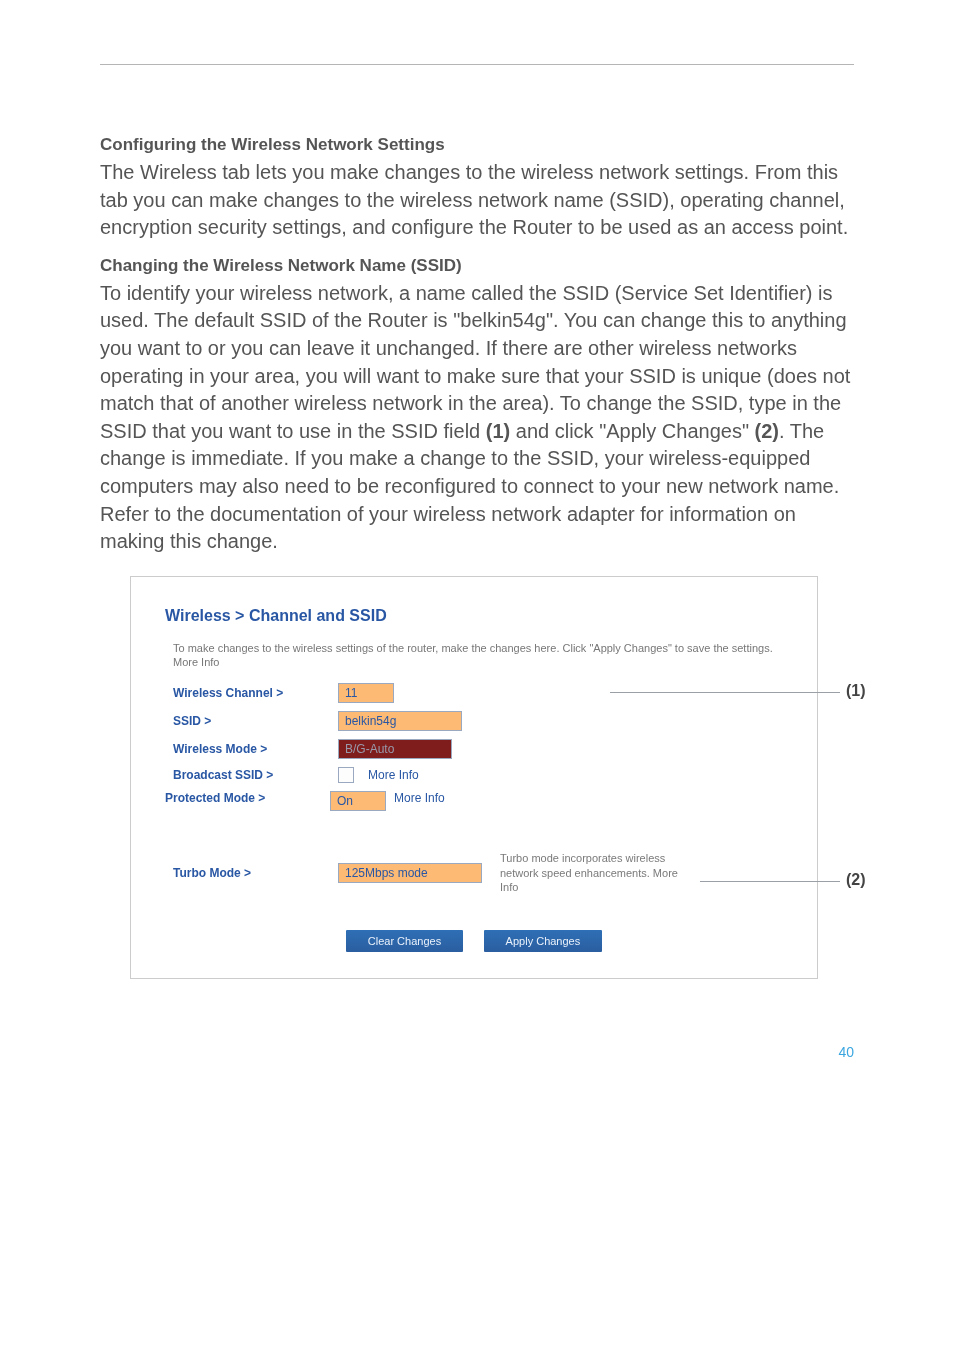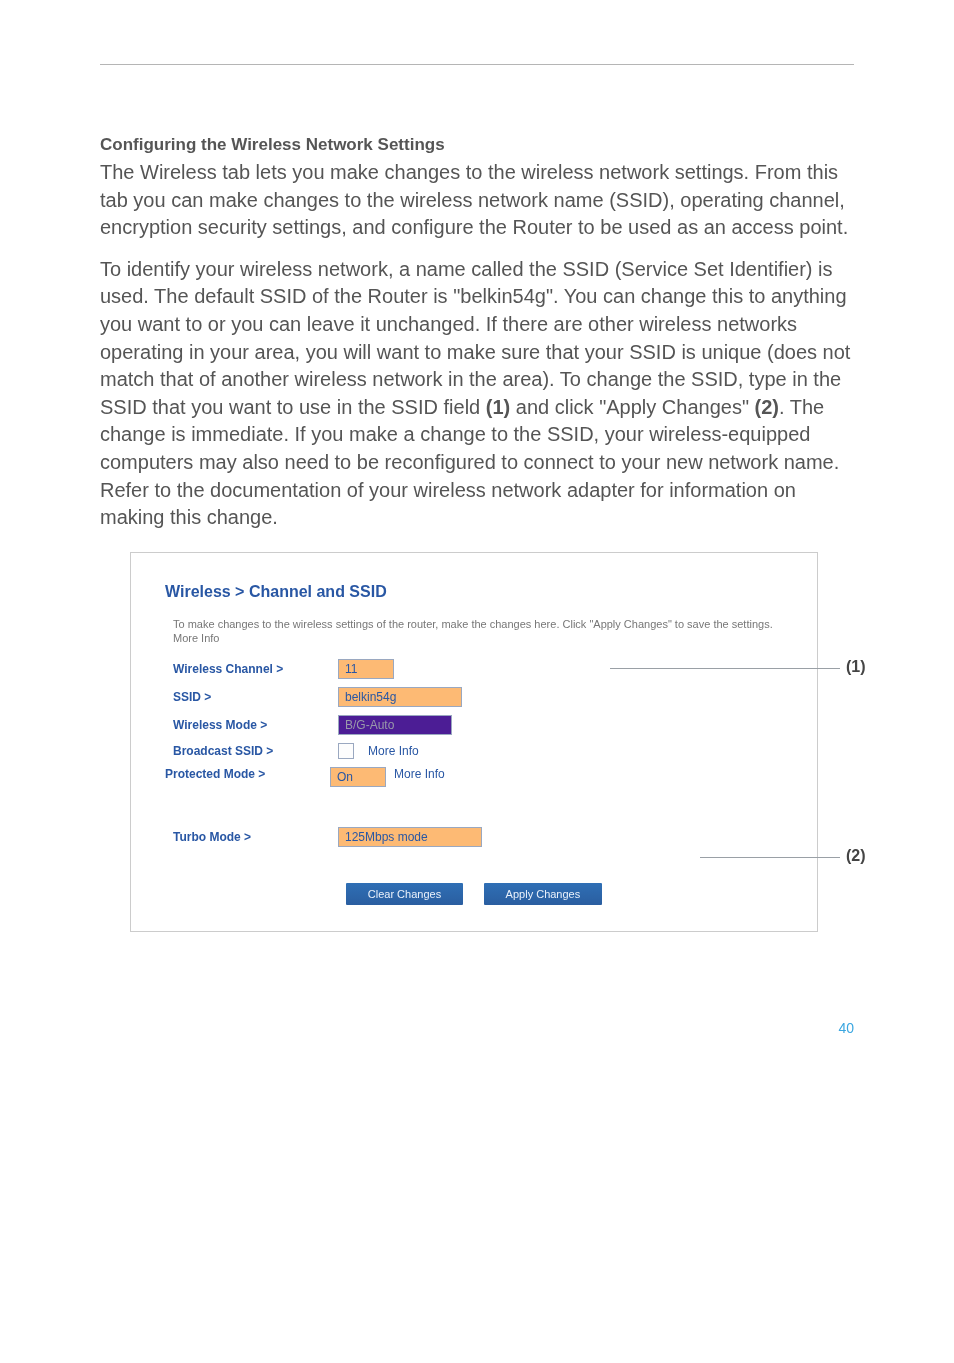"Changing the Wireless Network Name" p.section-heading { html: none -> <p>Changing the Wireless Network Name (SSID)</p> }
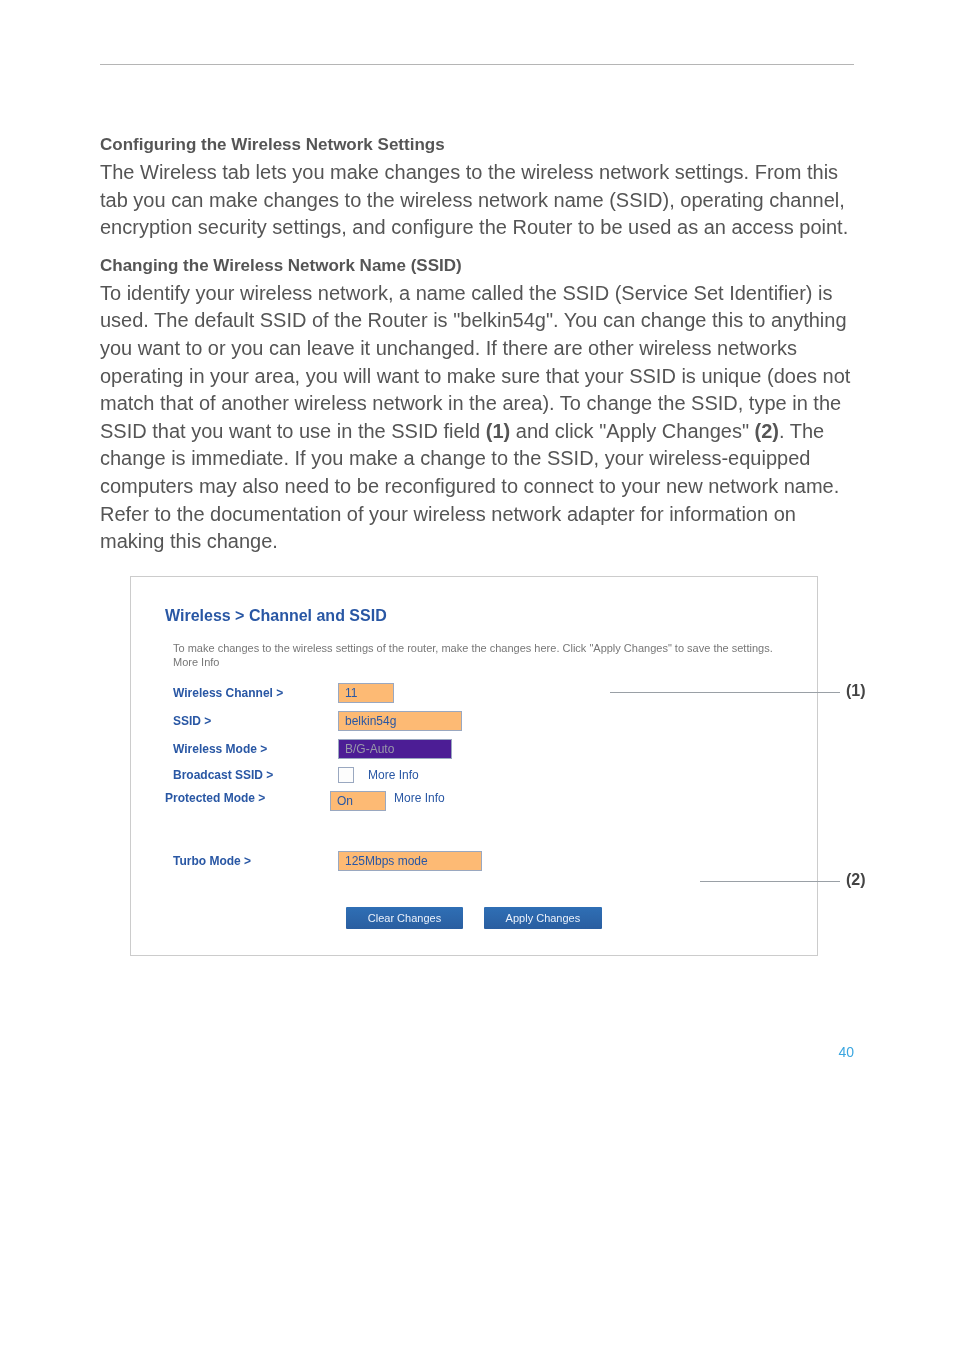"B/G-Auto" .mode-in { background: #4c1d95 -> #7f1d1d }
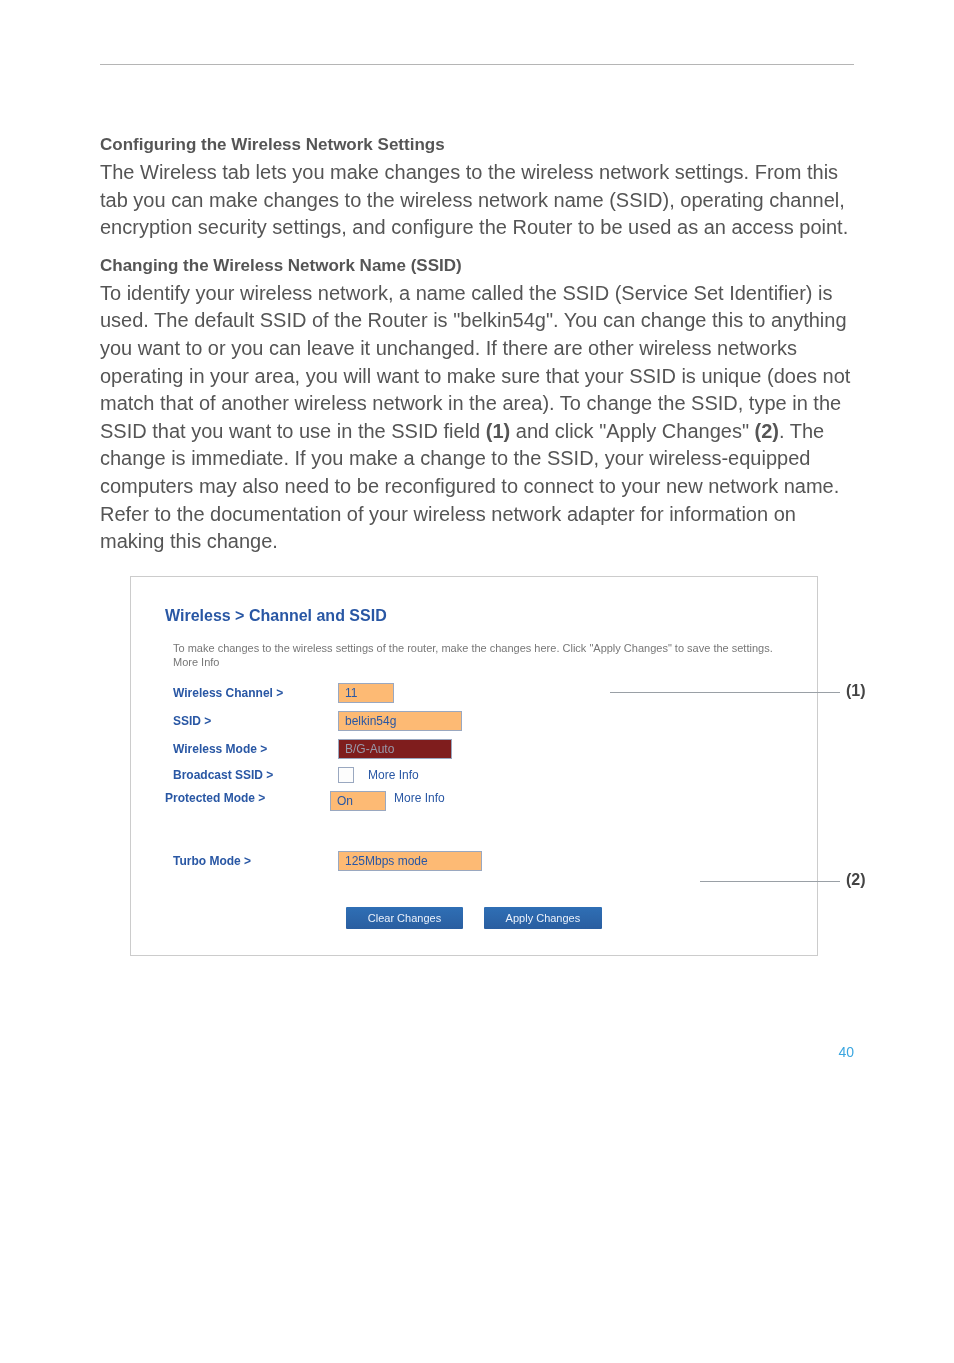"Turbo mode incorporates wireless network" span.turbo-desc { html: none -> <span>Turbo mode incorporates wireless network speed enhancements. More Info</span> }
